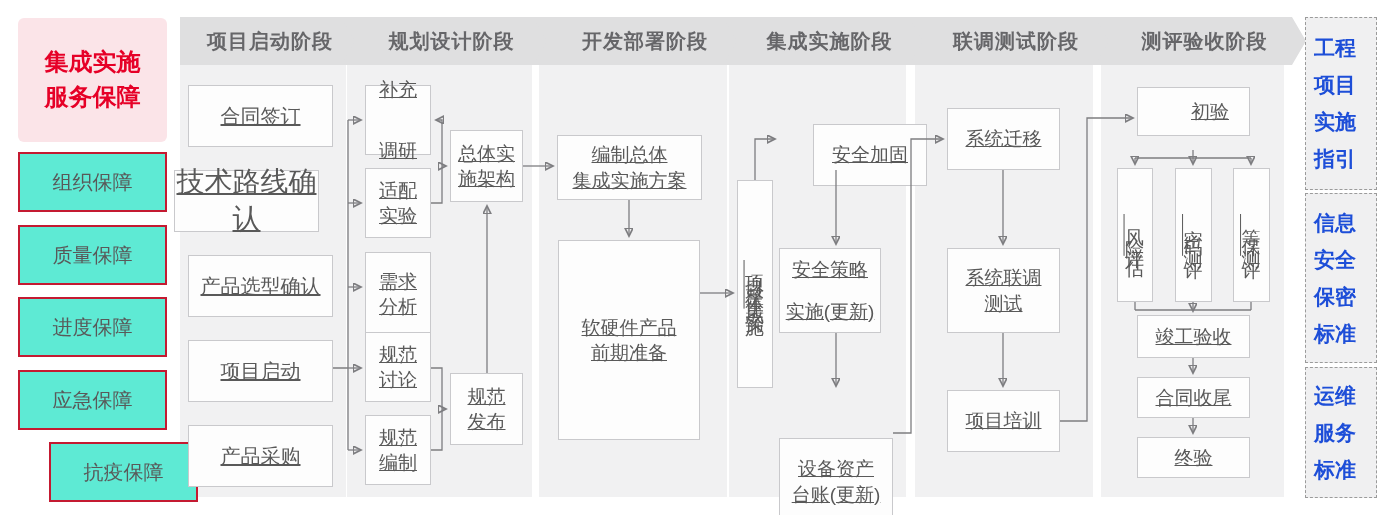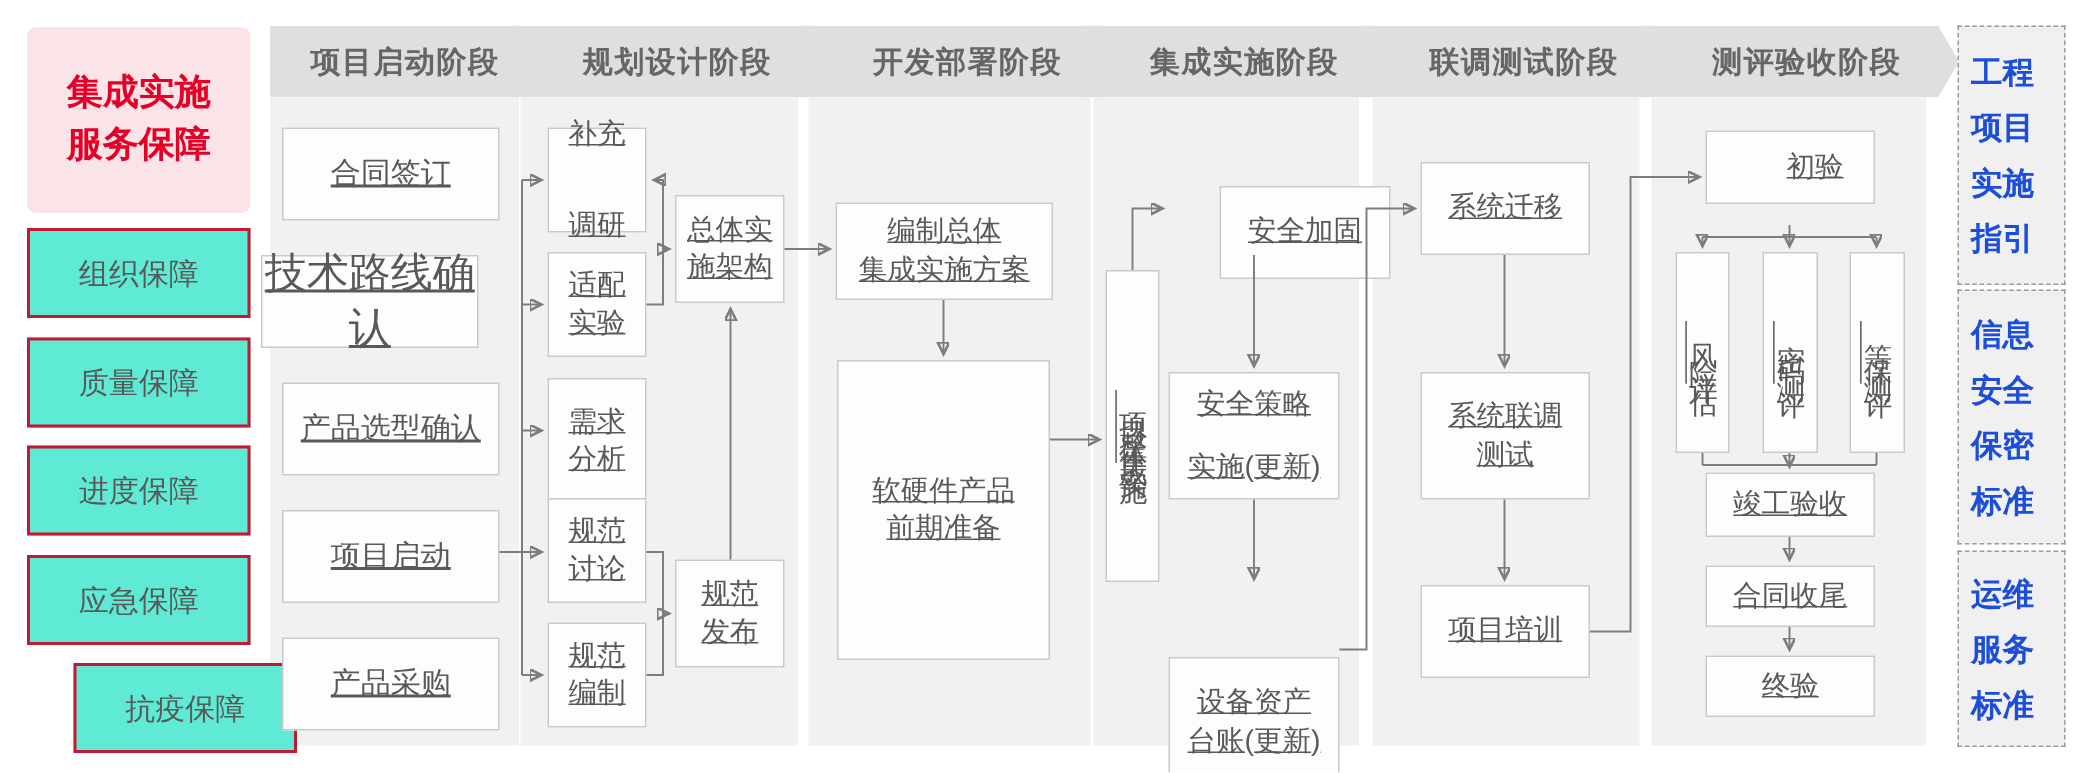"安全策略" div.box { width: 114px -> 102px }
